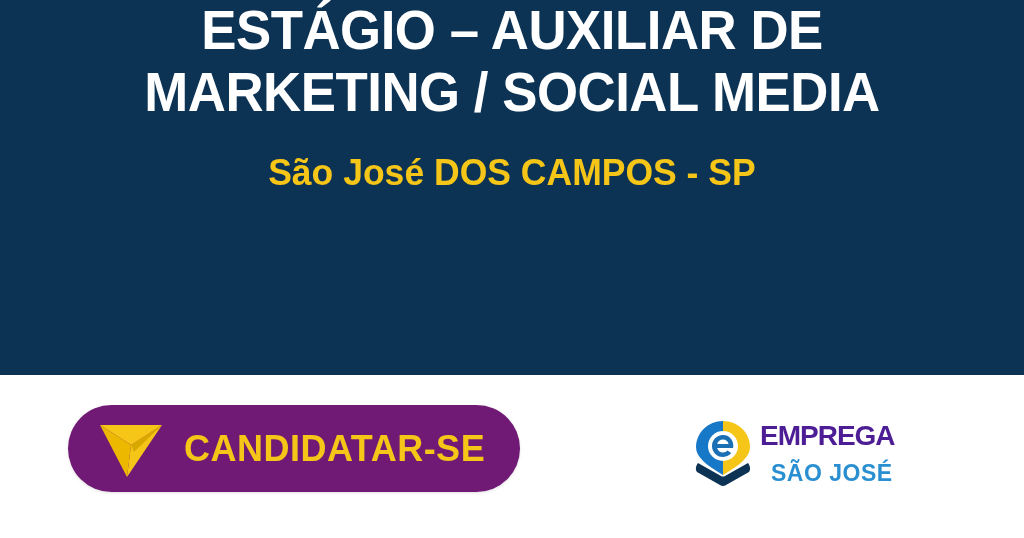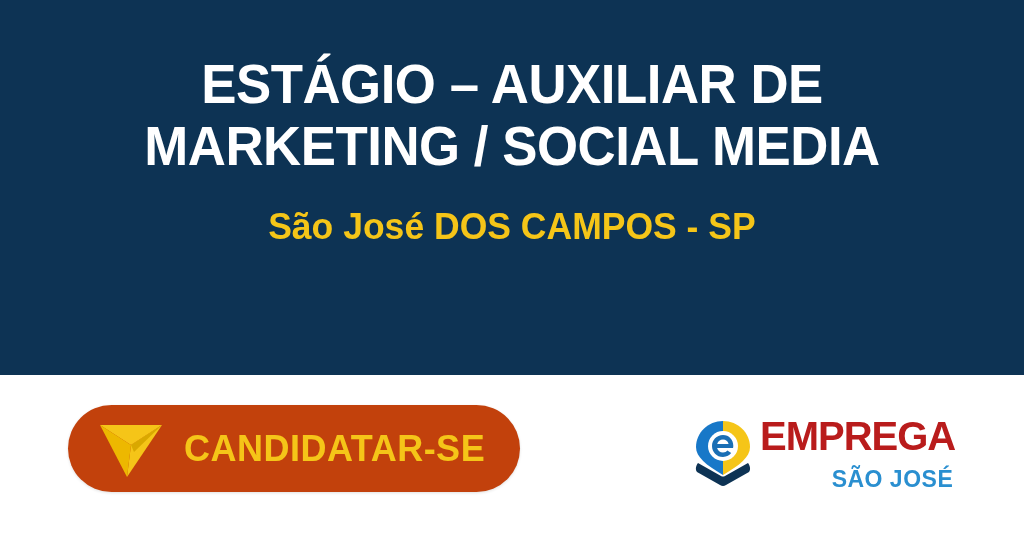"ESTÁGIO – AUXILIAR DE MARKETING" .hero { padding-top: 54px -> none }
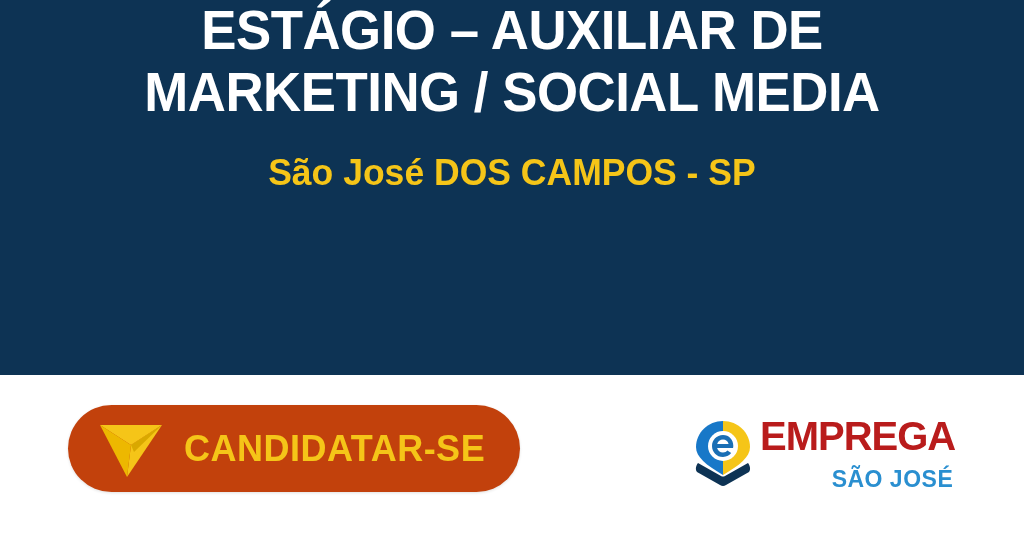"CANDIDATAR-SE" .cta-button { background: #c2410c -> #701a75 }
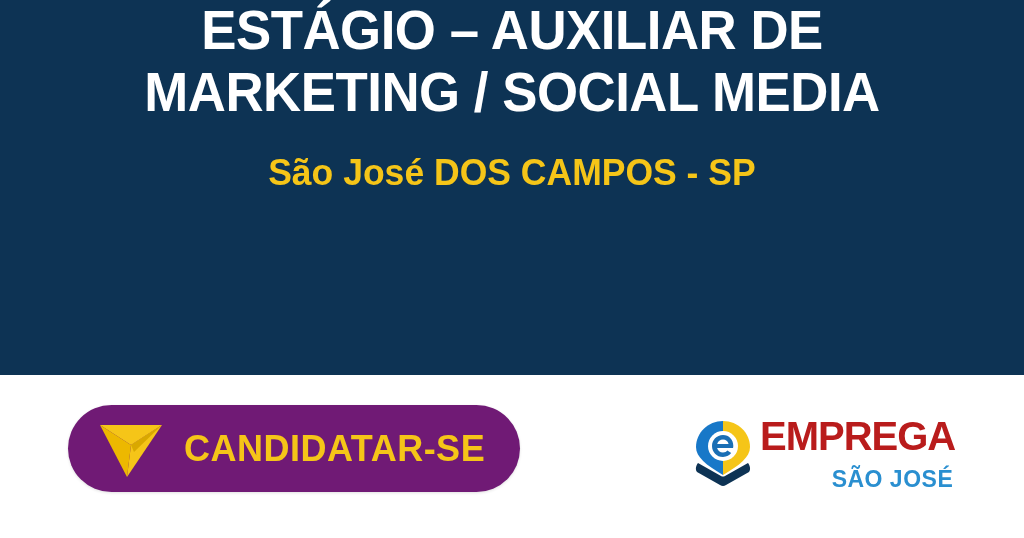"EMPREGA" .logo-word-main { color: #b91c1c -> #4c1d95; font-size: 40px -> 28px }
